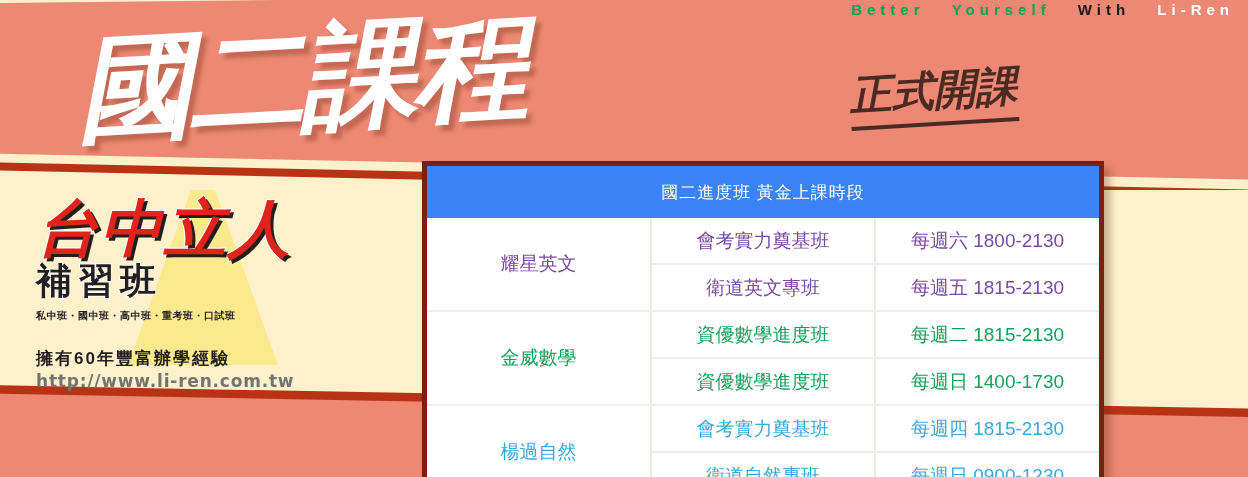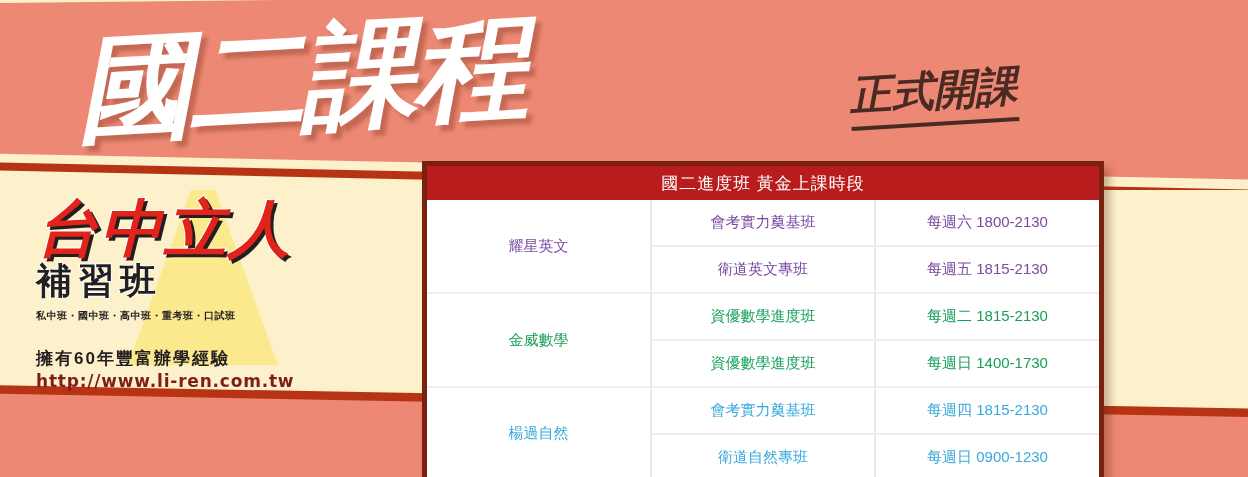"Better Yourself With Li-Ren" div.tagline { html: none -> <div> <span>Better</span> <span>Yourself</span> <span>With</span> <span>Li-Ren</span> </div> }
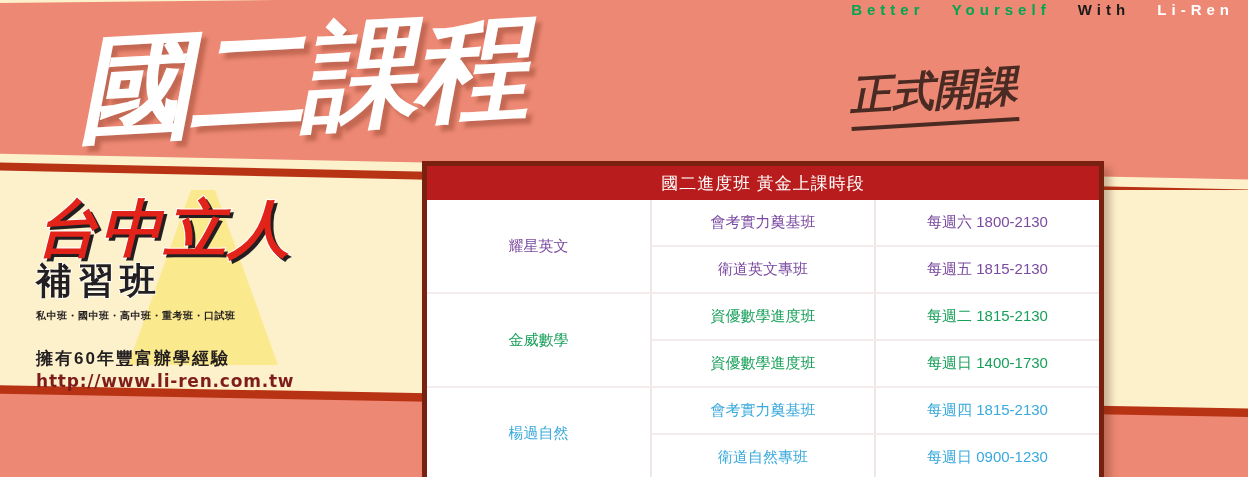"國二進度班 黃金上課時段" table.schedule th.sched-head { background: #b91c1c -> #3b82f6; padding: 0 -> 9px }
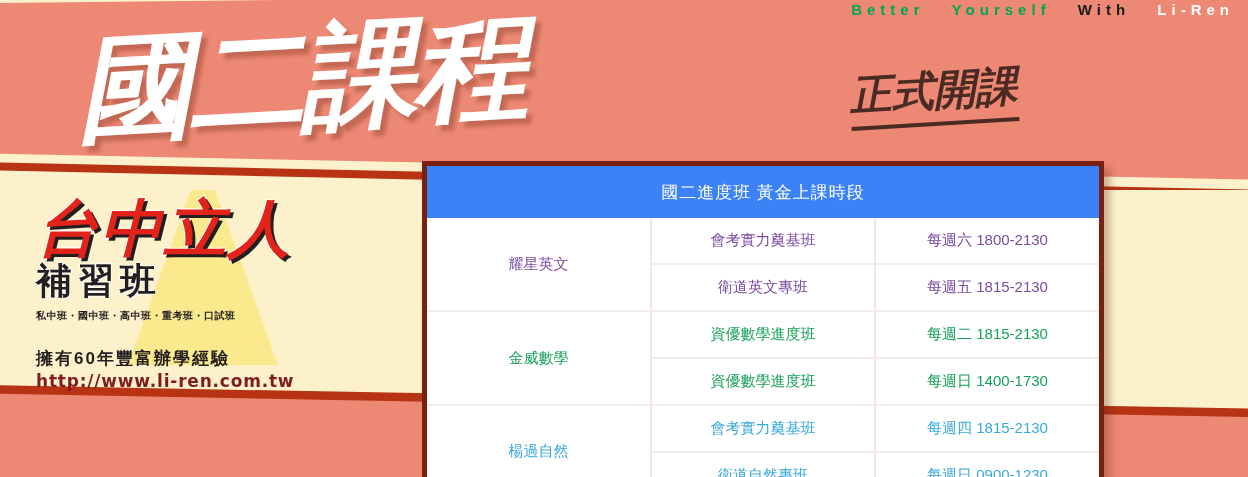"會考實力奠基班" table.schedule td { font-size: 15px -> 19px }
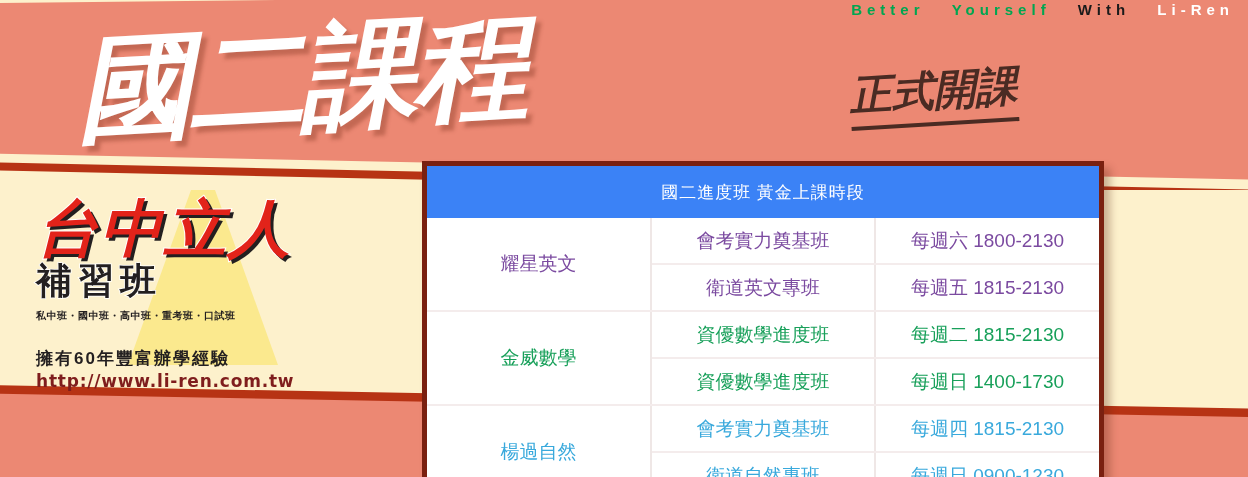"http://www.li-ren.com.tw" .logo-url { color: #7f1d1d -> #737373 }
